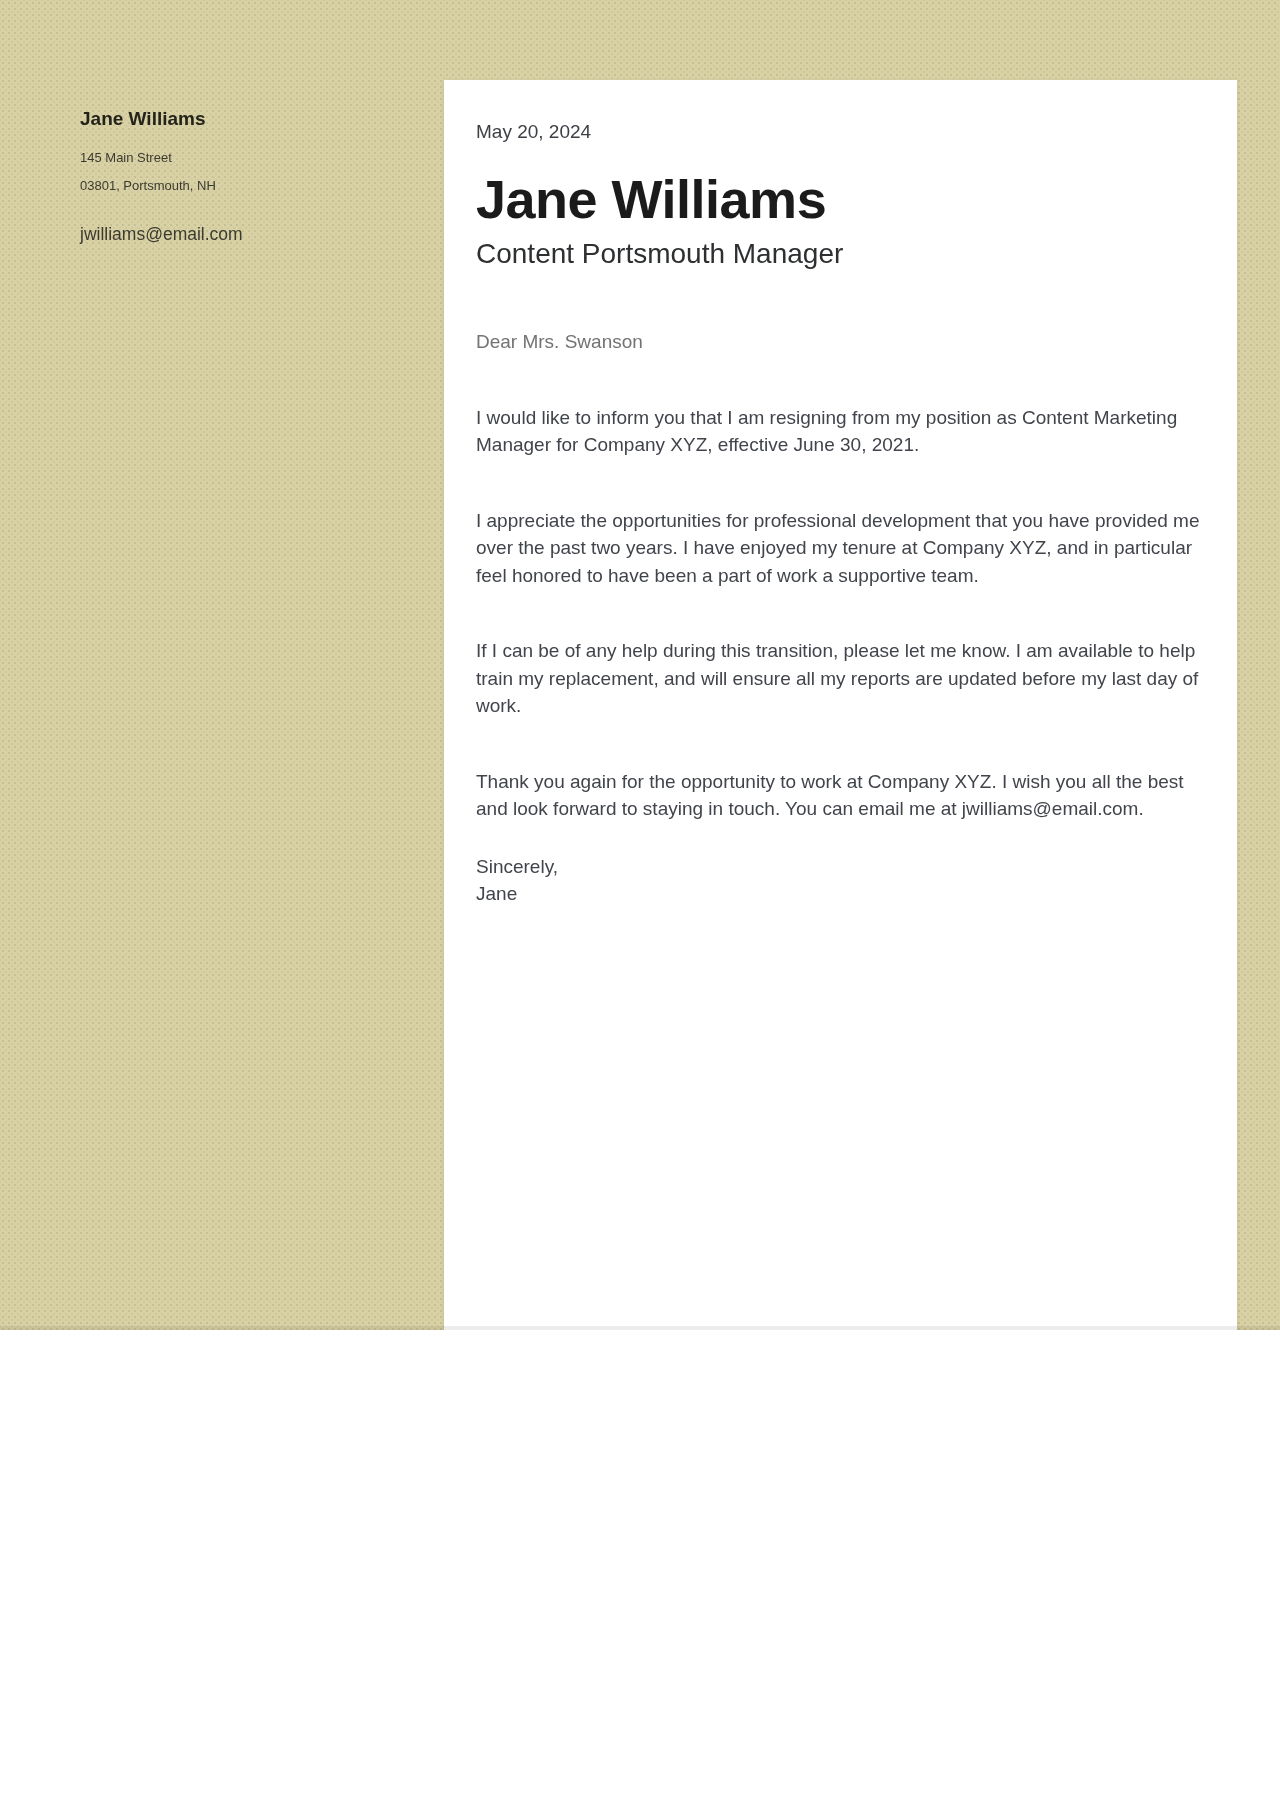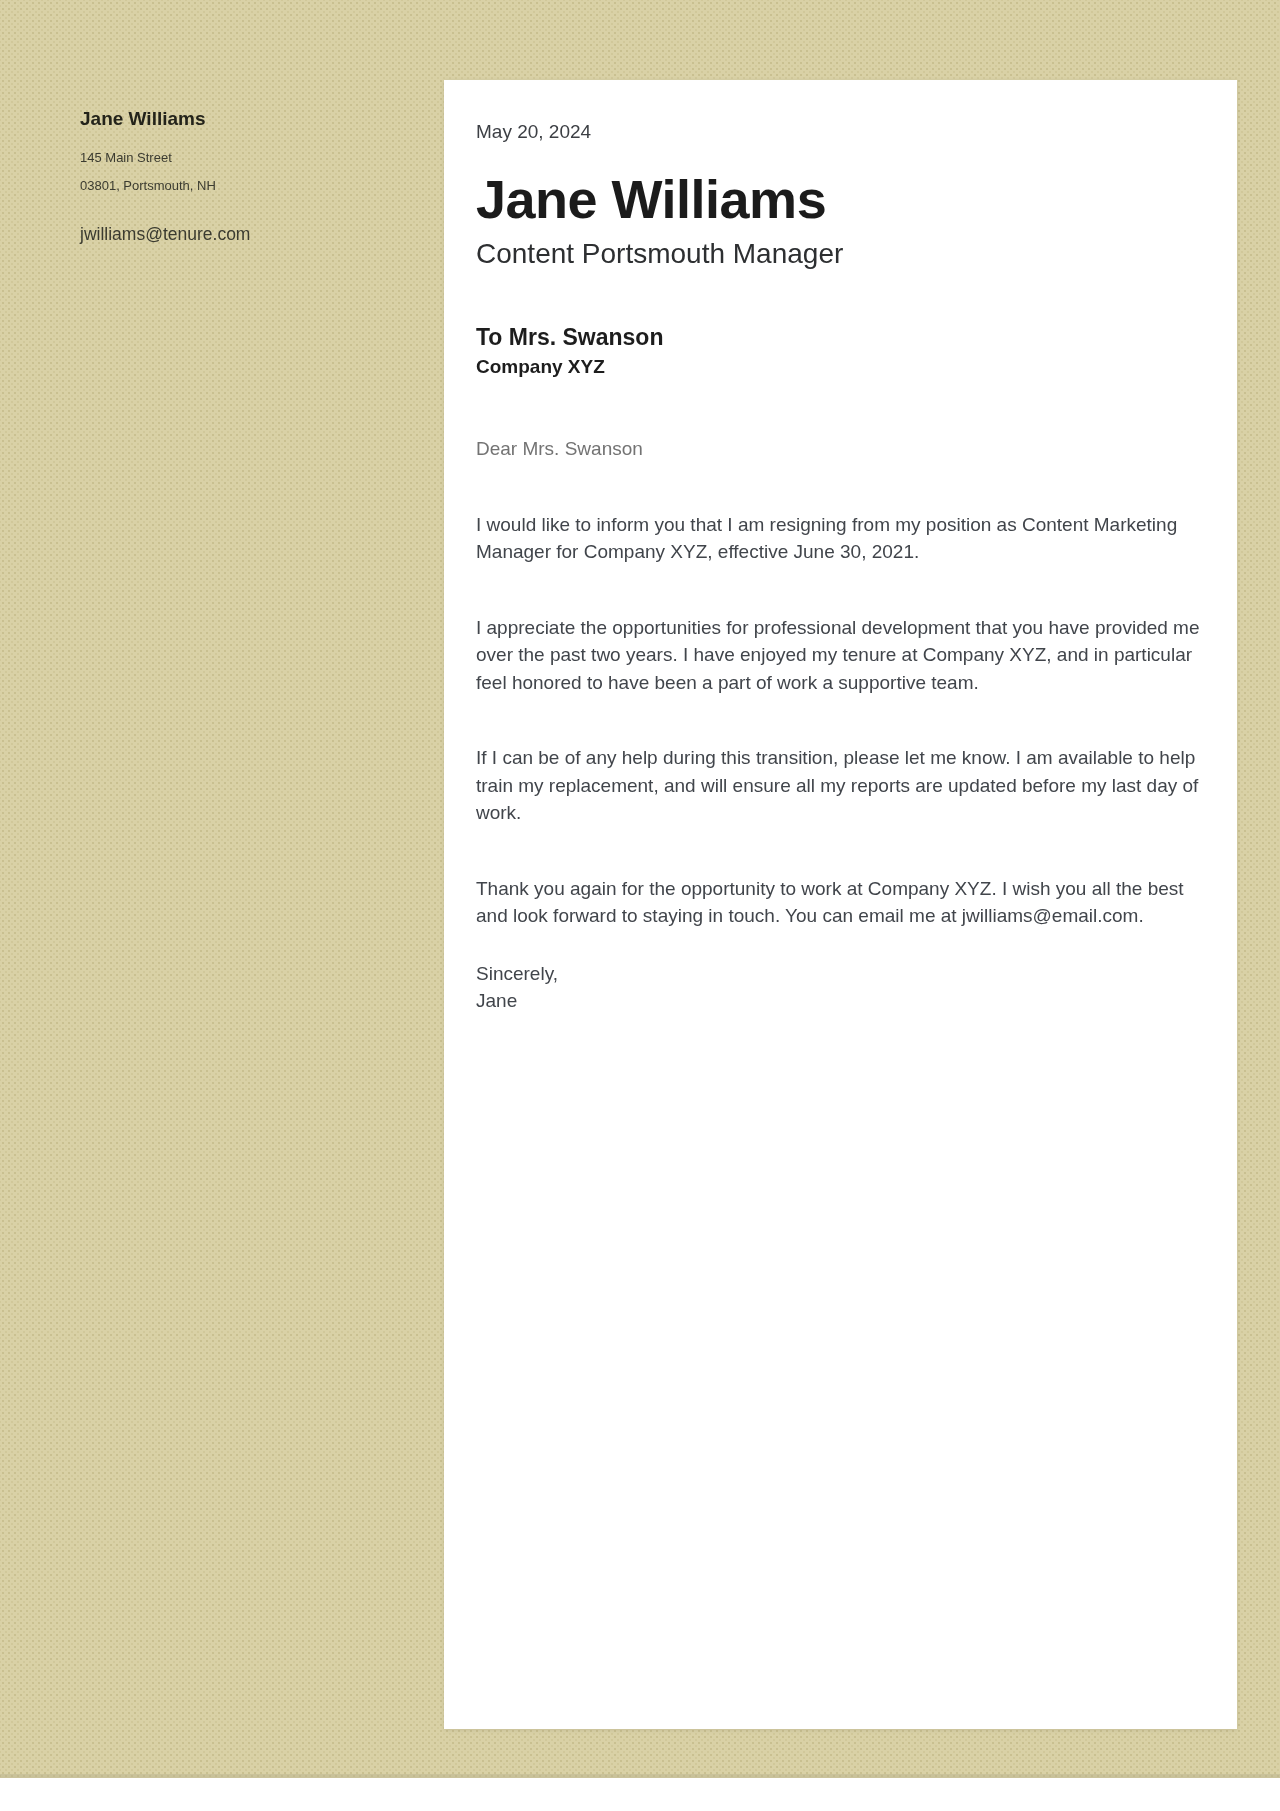"Jane Williams" .canvas { height: 1778px -> 1330px }
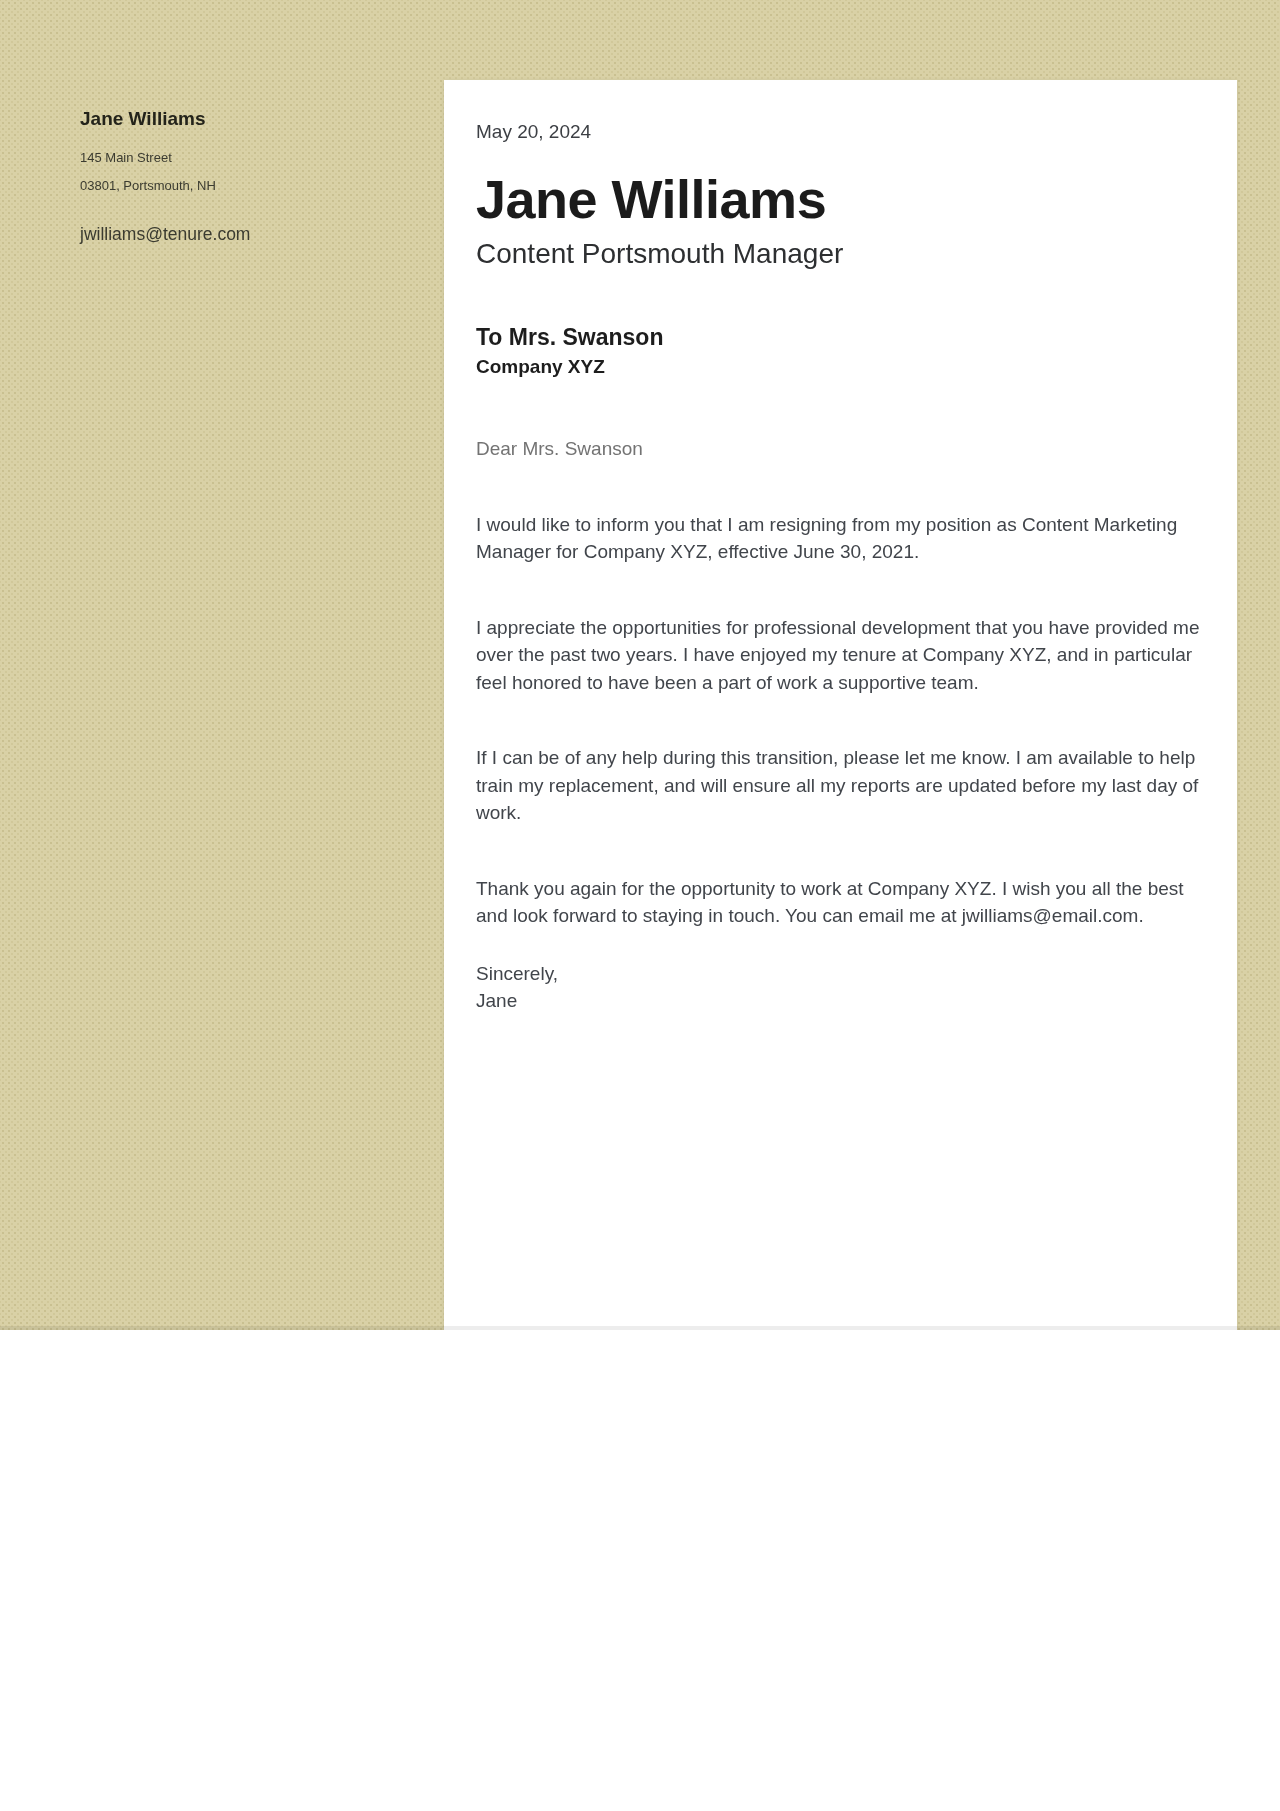"jwilliams@tenure.com" div.sidebar-email { text: jwilliams@tenure.com -> jwilliams@email.com }
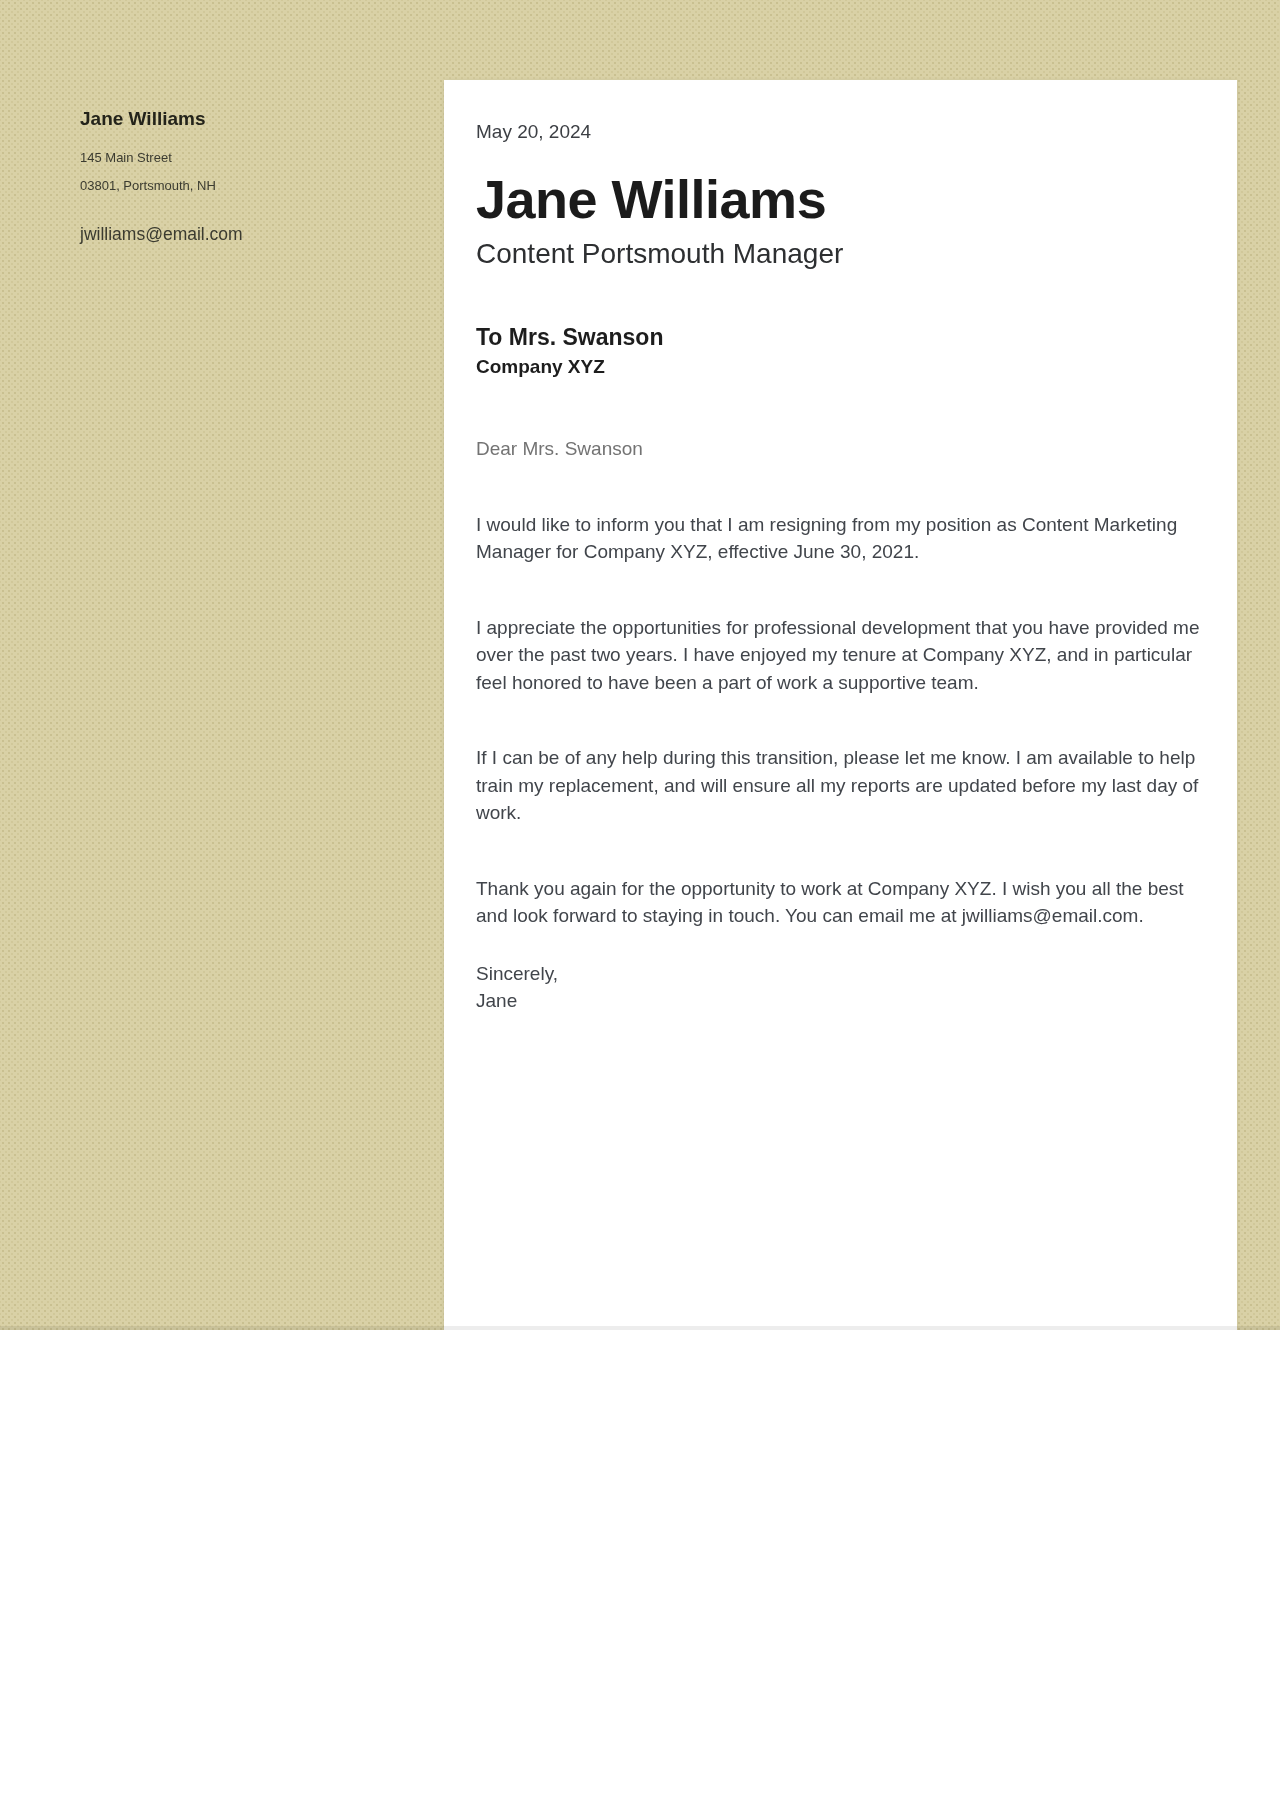"To Mrs. Swanson" div.recipient-block { html: <div> <div>To Mrs. Swanson</div> <div>Company XYZ</div> </div> -> none }
